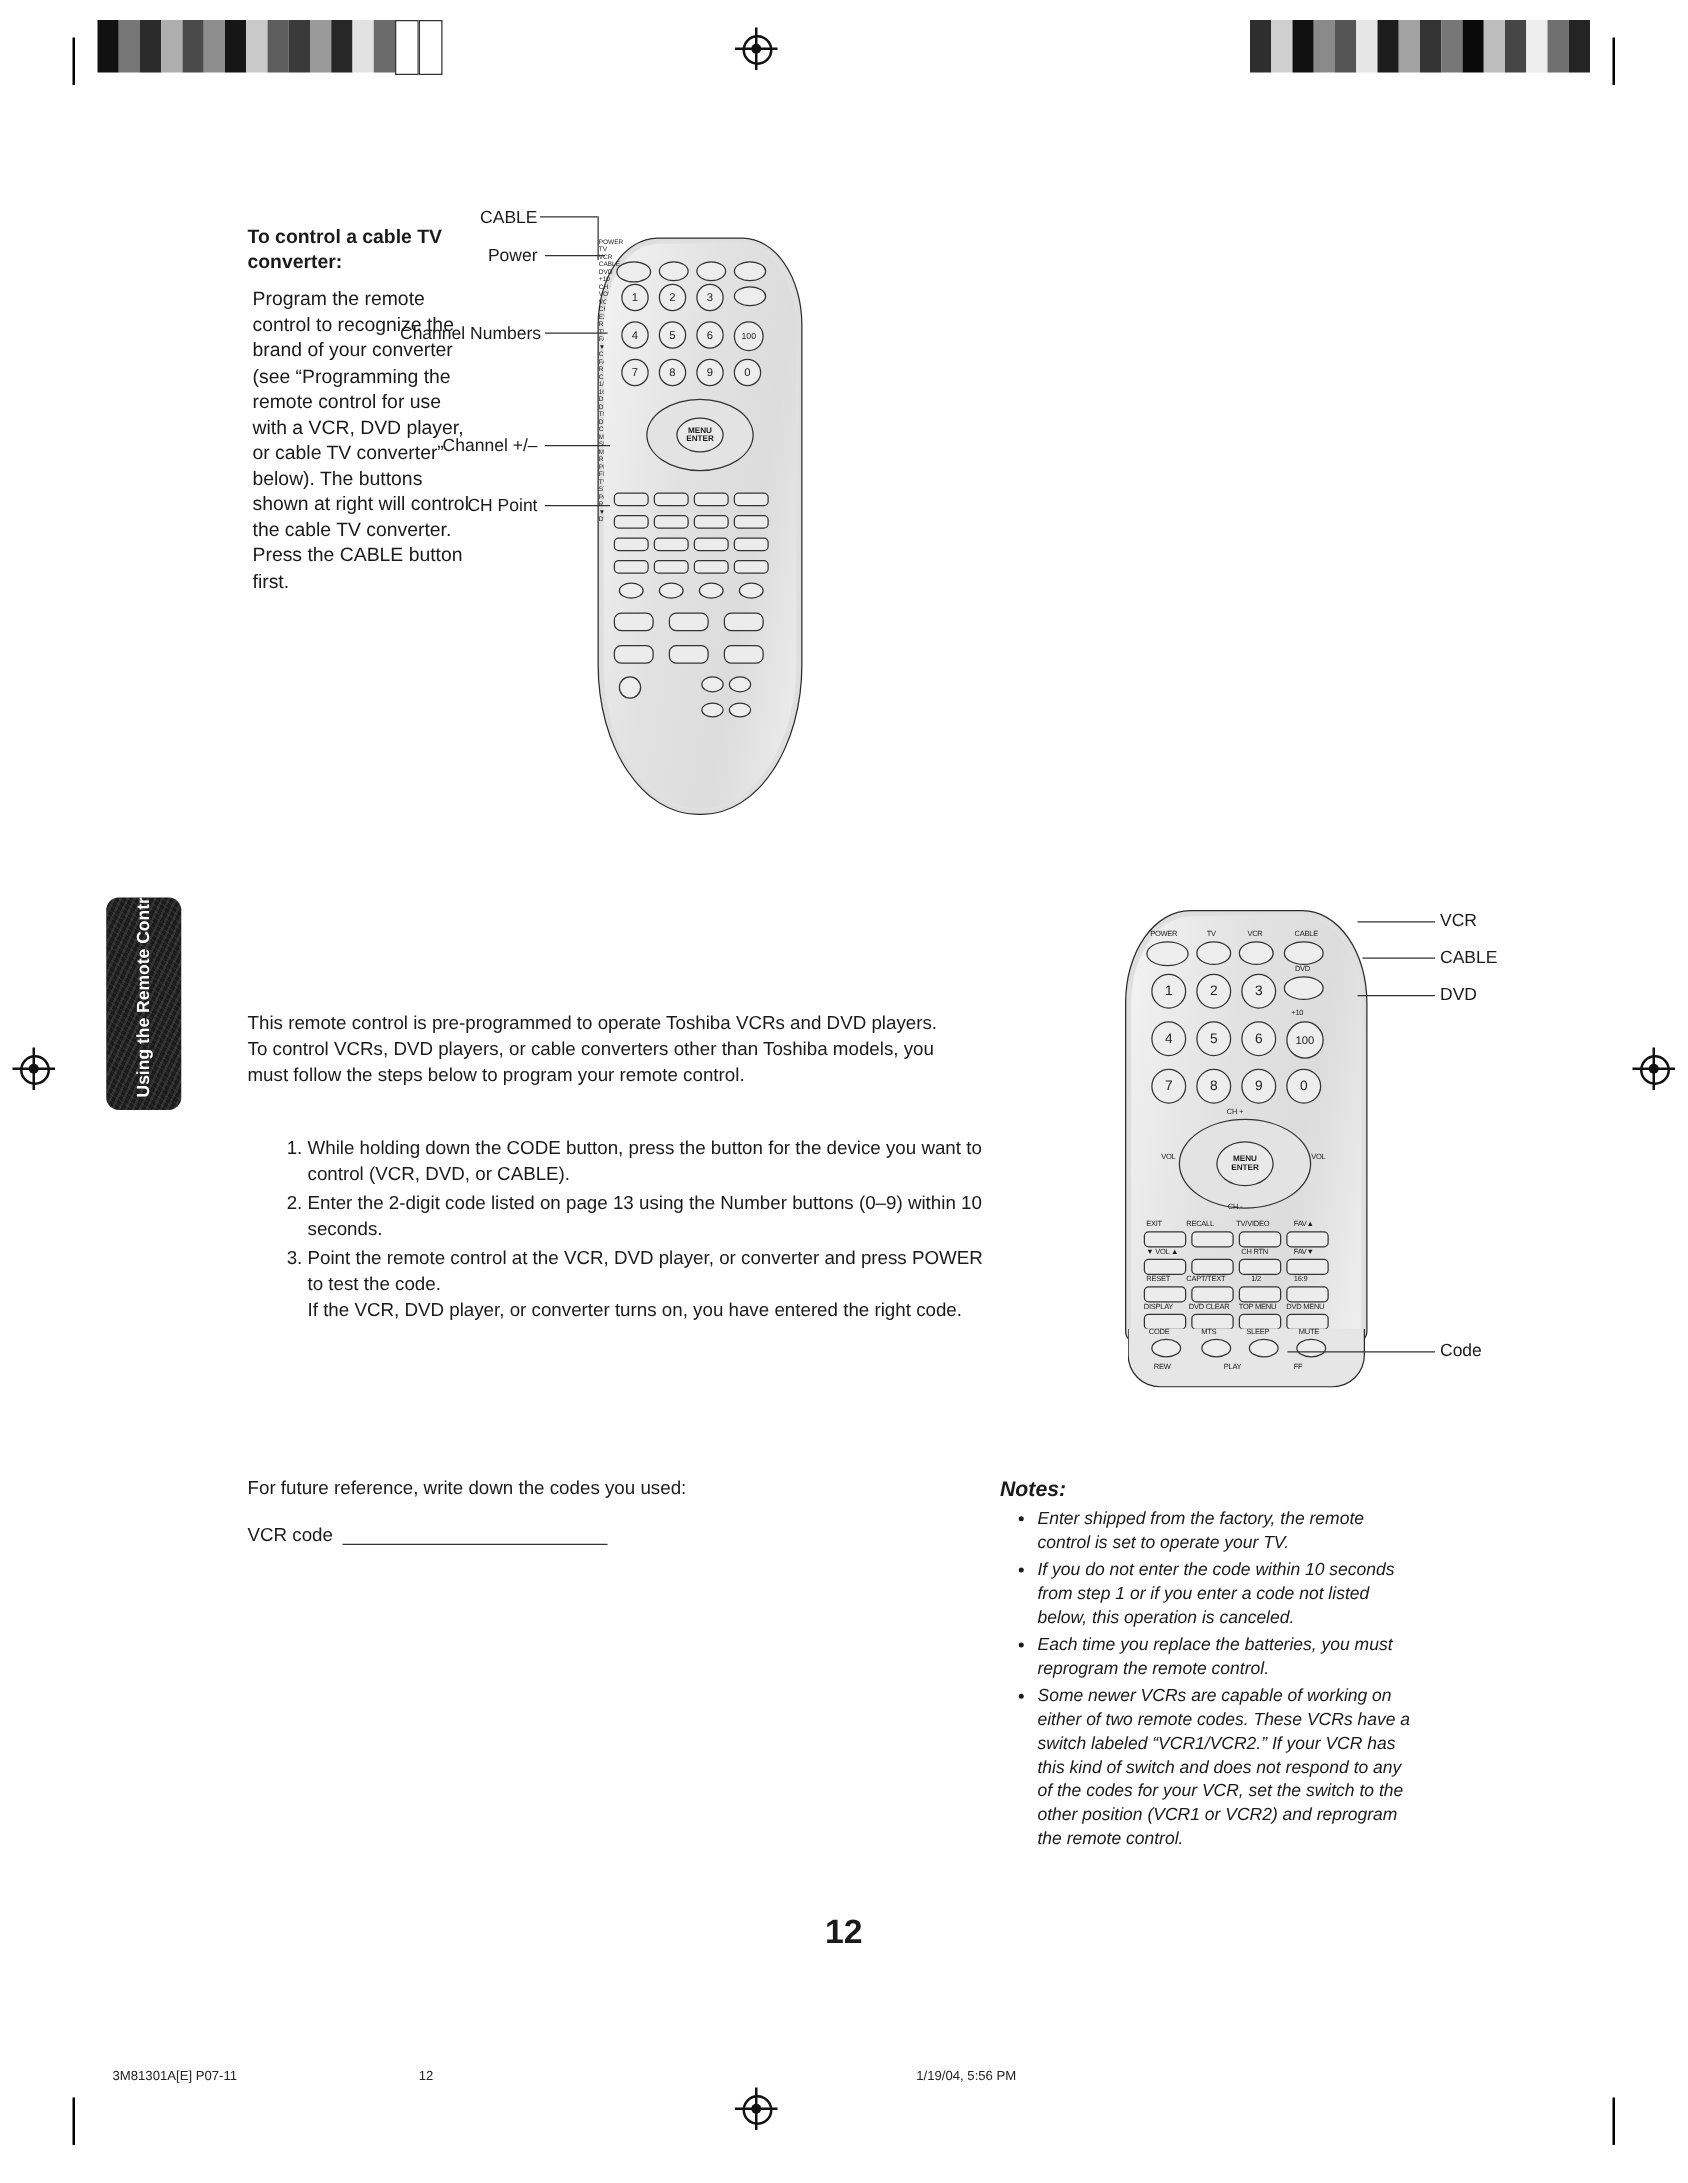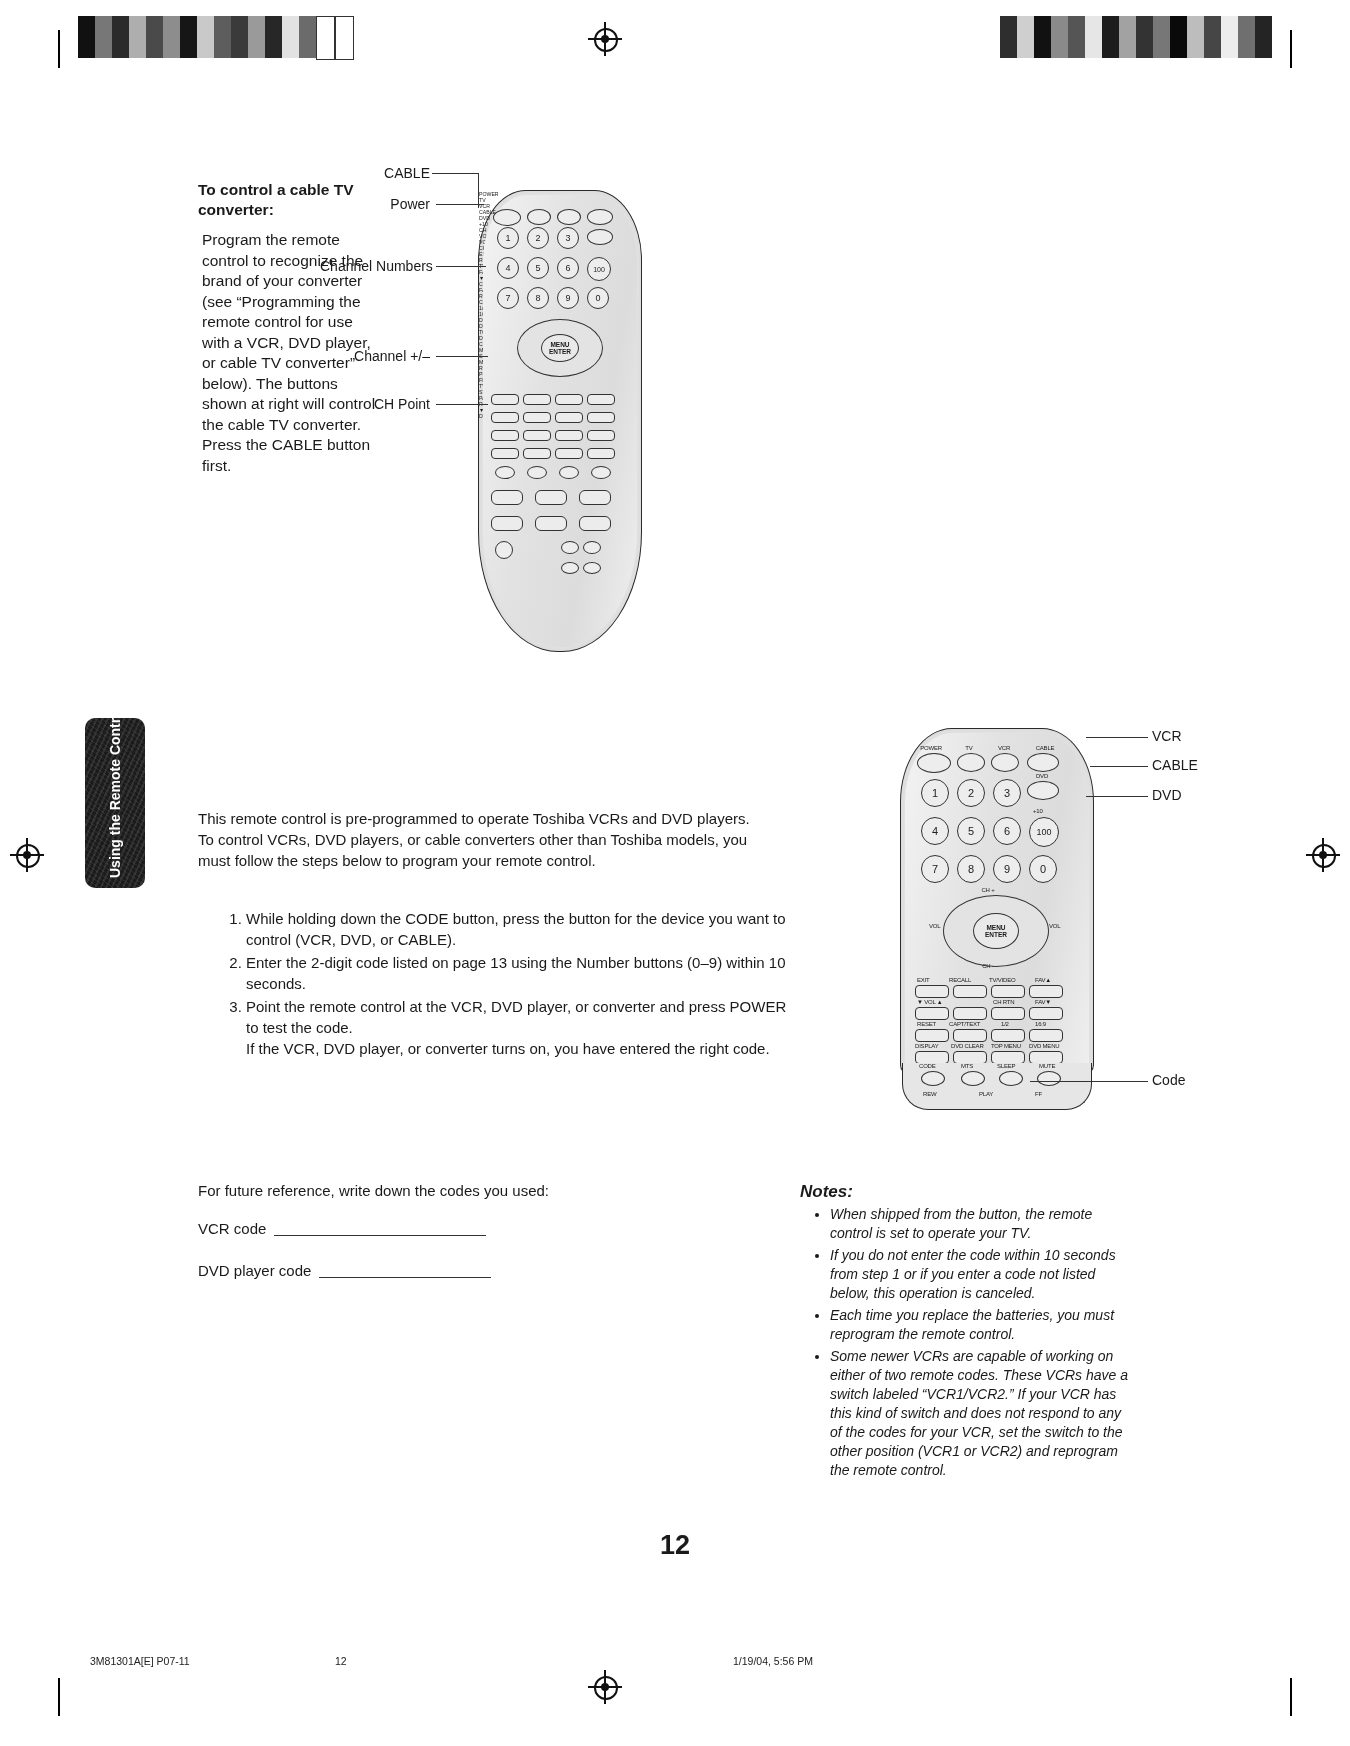"When shipped from the button," li { text: When shipped from the button -> Enter shipped from the factory }
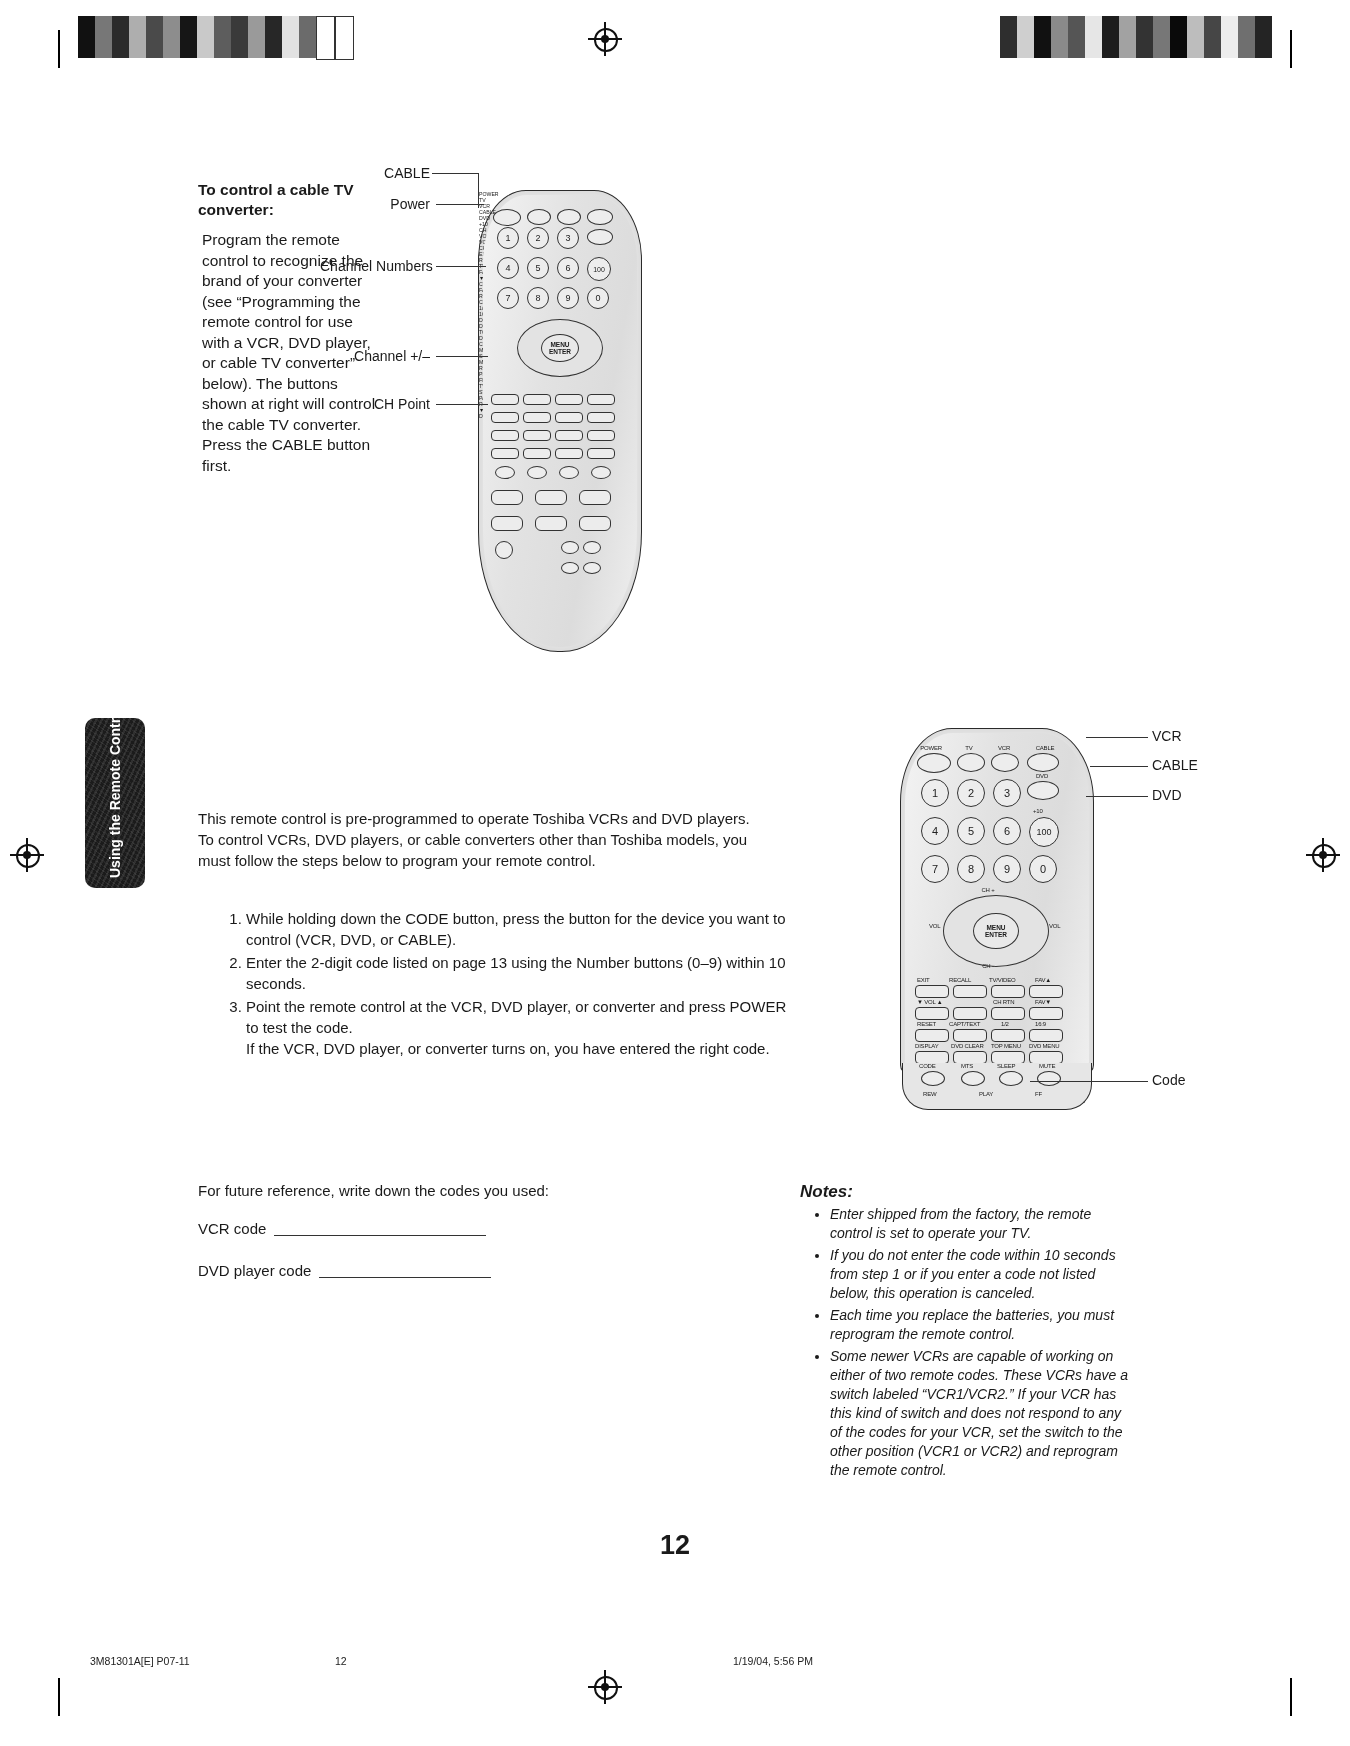"DVD player code" div.code-line { html: <div> <span>DVD player code</span> <span></span> </div> -> none }
